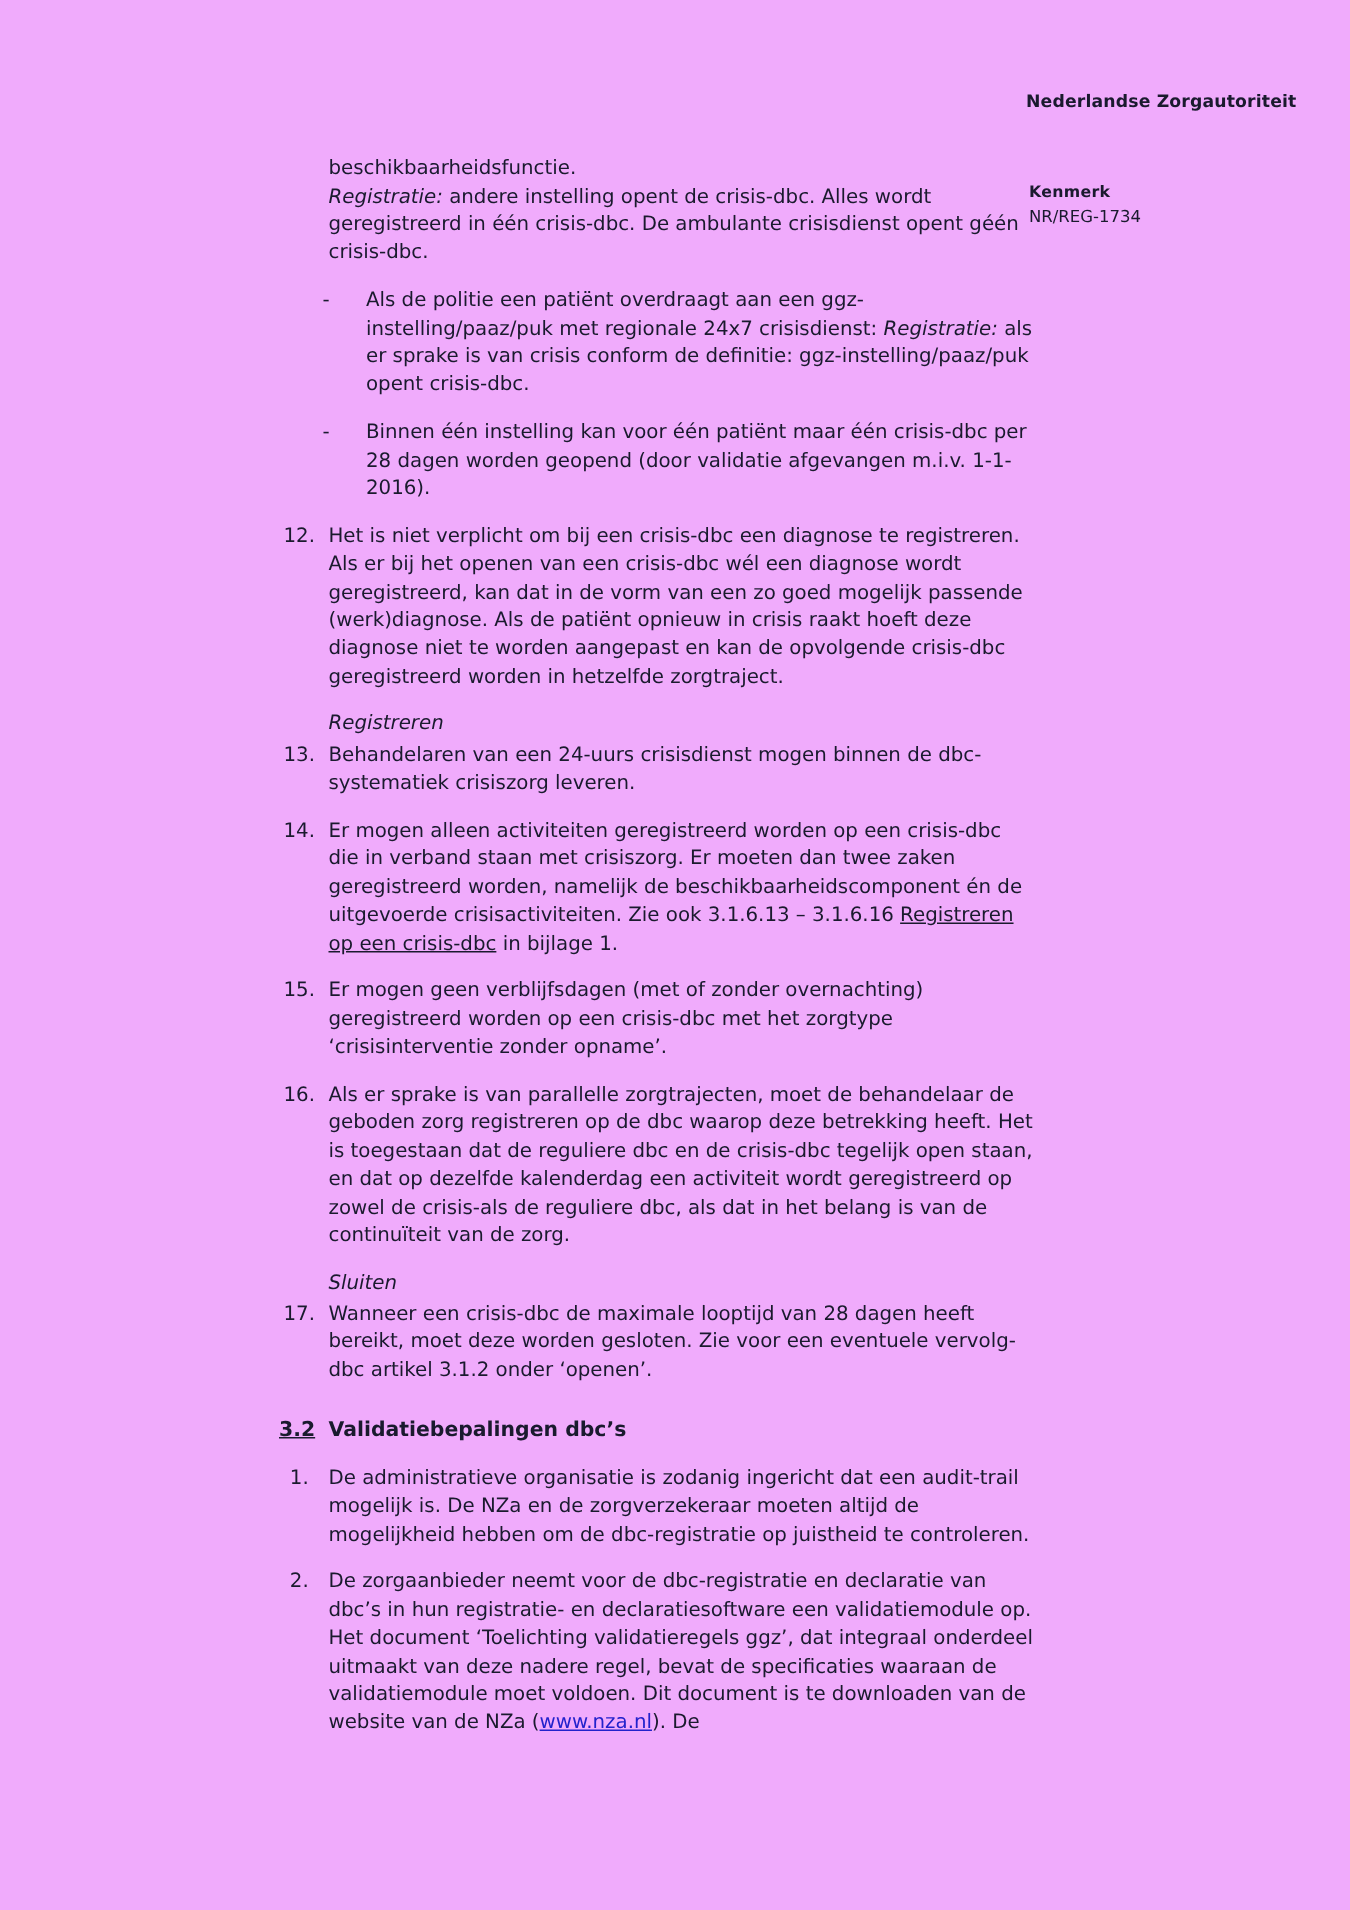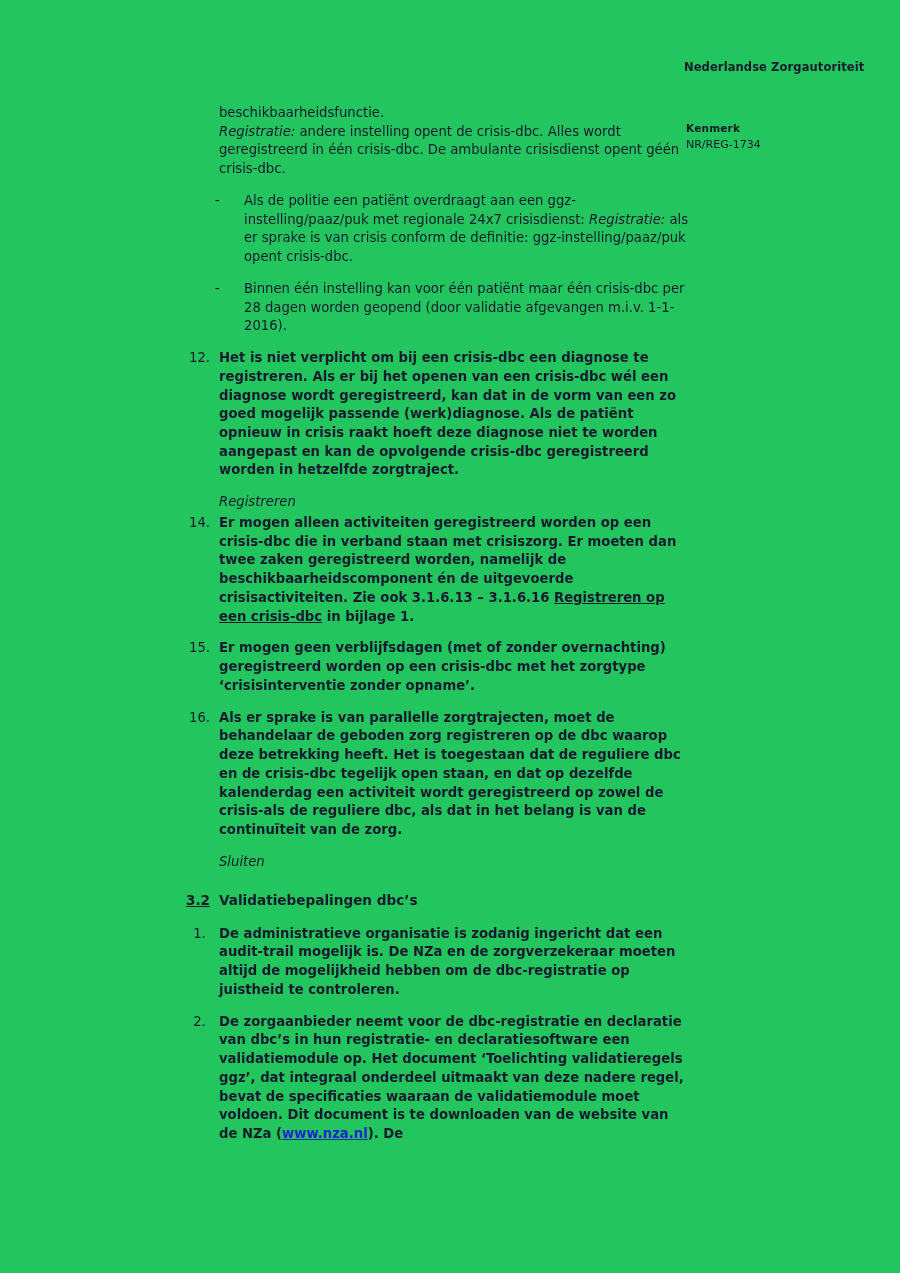"Nederlandse Zorgautoriteit" .page { background: #22c55e -> #f0abfc }
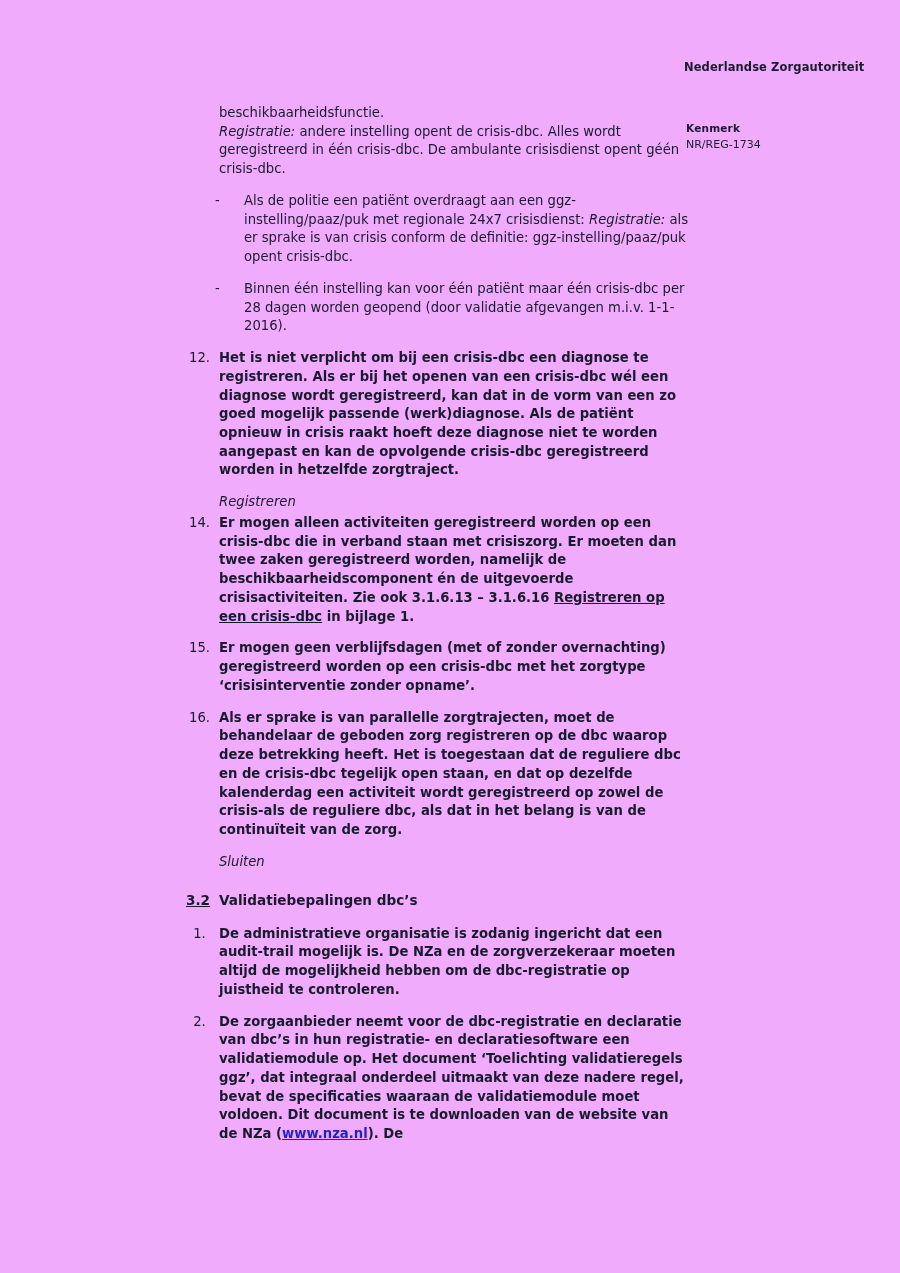"Het is niet verplicht om" .num-item > .txt { font-weight: bold -> none }
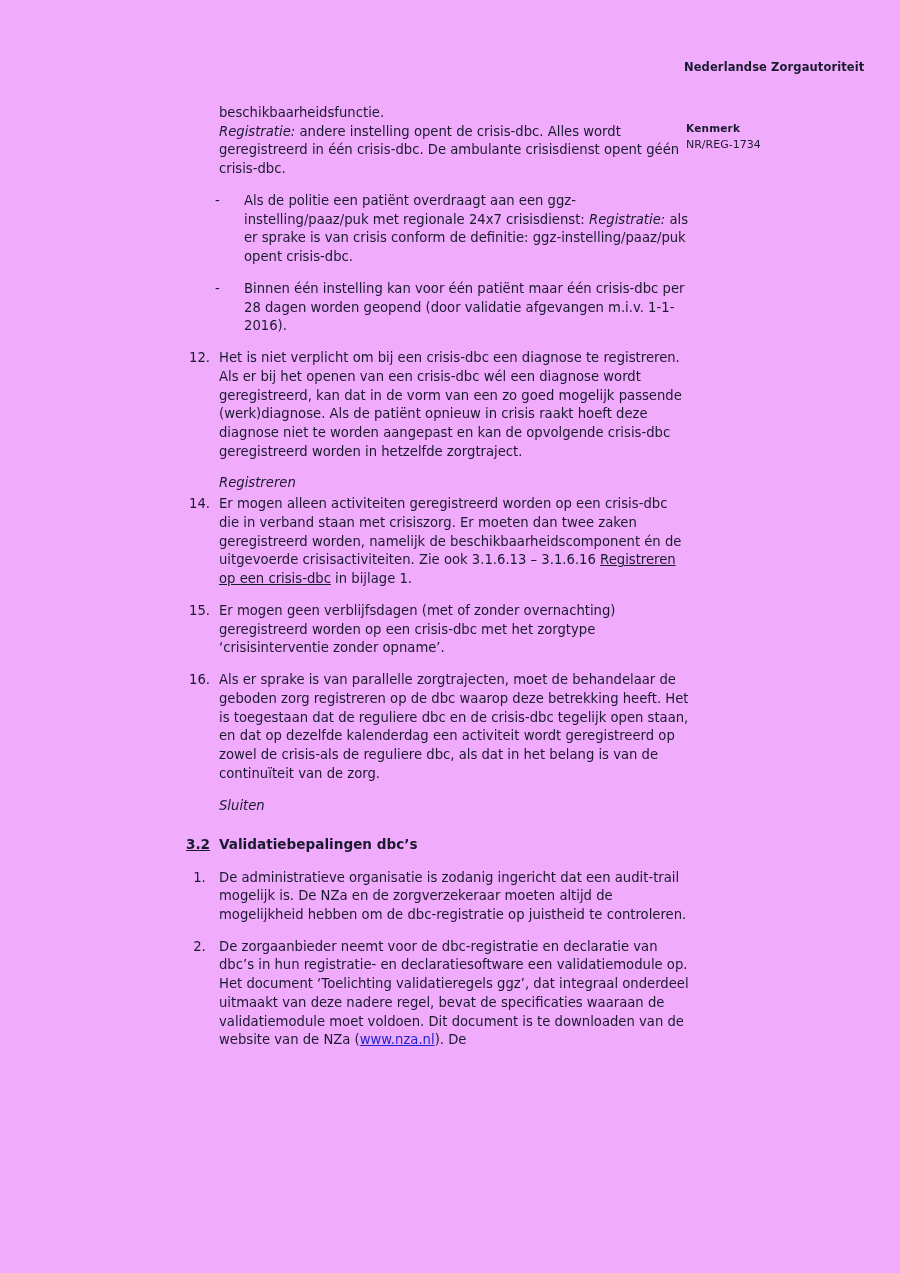"13." div.num-item { html: none -> <div> <span>13.</span> <span>Behandelaren van een 24-uurs crisisdienst mogen binnen de dbc-systematiek crisiszorg leveren.</span> </div> }
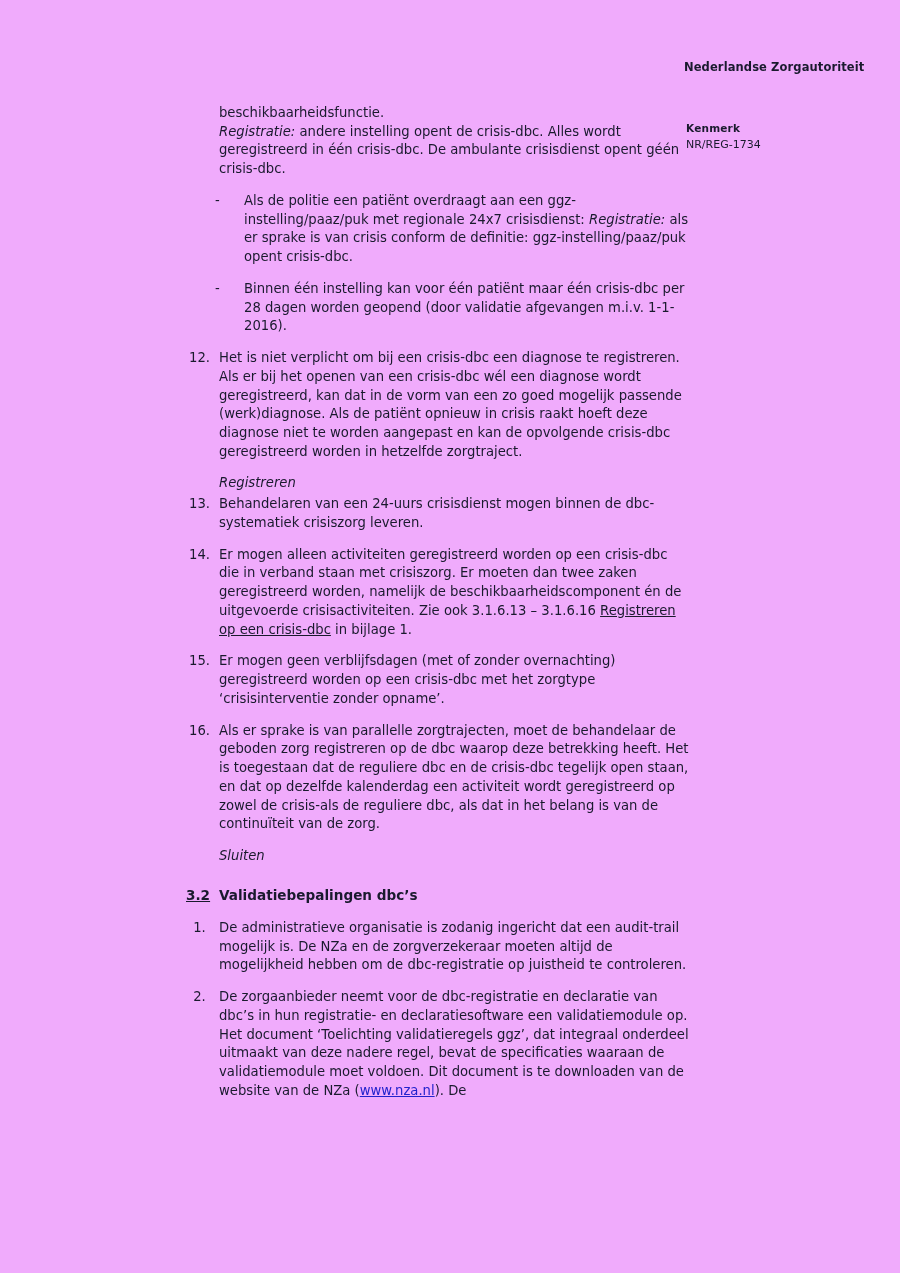"17." div.num-item { html: none -> <div> <span>17.</span> <span>Wanneer een crisis-dbc de maximale looptijd van 28 dagen heeft bereikt, moet deze worden gesloten. Zie voor een eventuele vervolg-dbc artikel 3.1.2 onder ‘openen’.</span> </div> }
